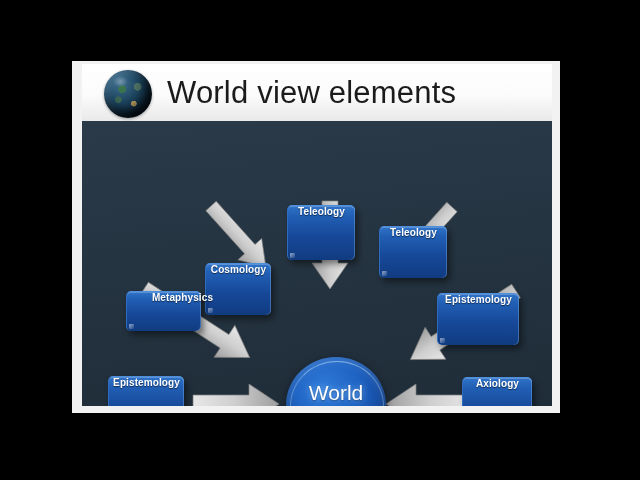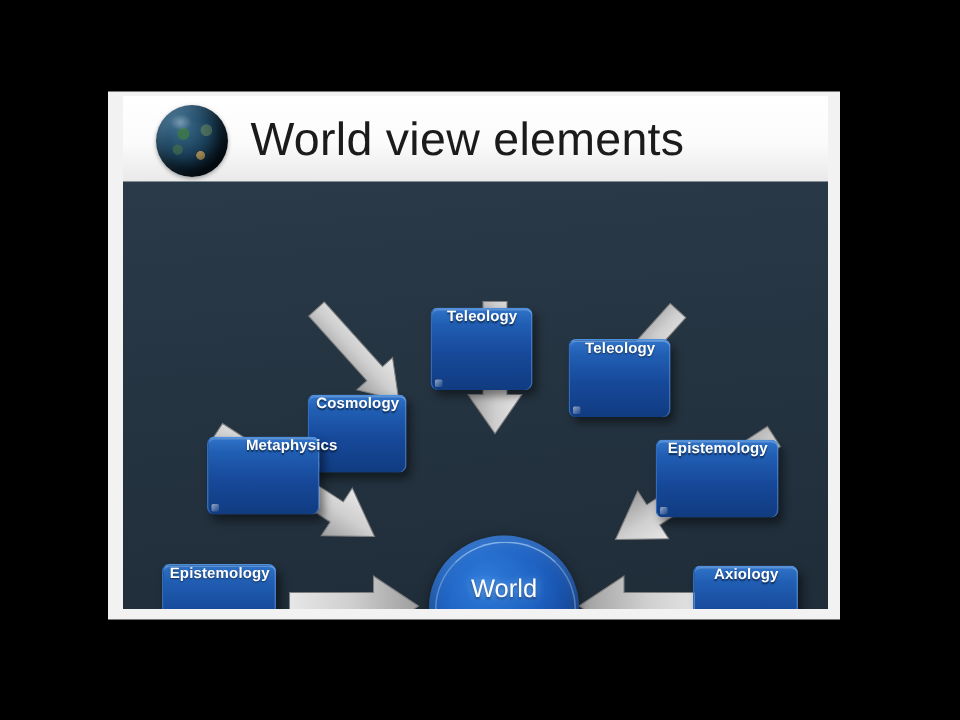"Metaphysics" div.concept-box { height: 52px -> 40px; left: 56px -> 44px }
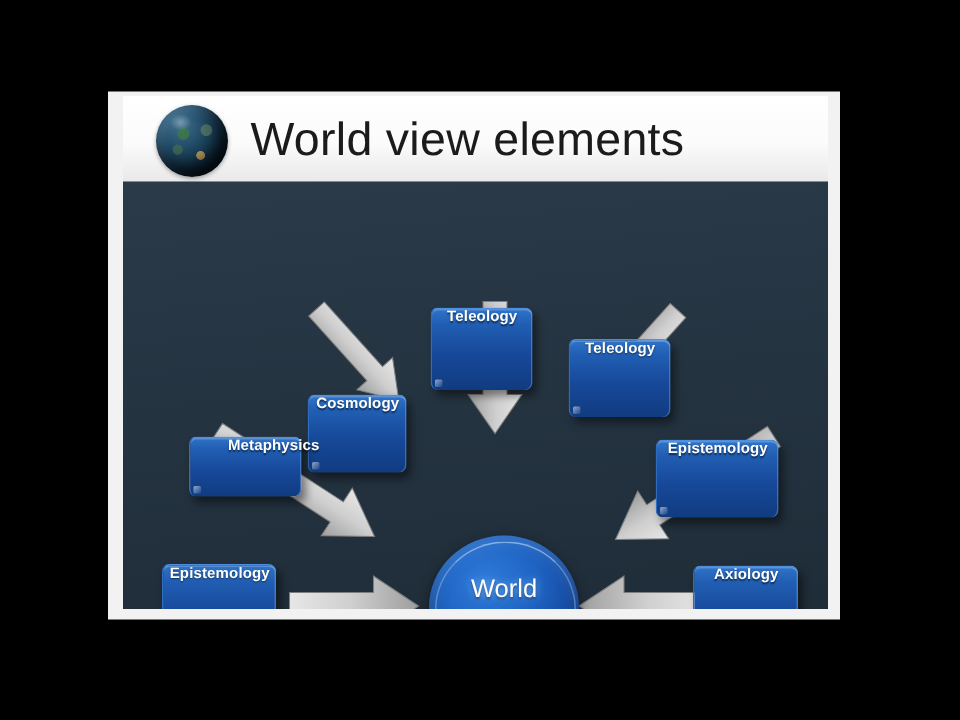"World" .center-line { font-size: 17px -> 21px }
